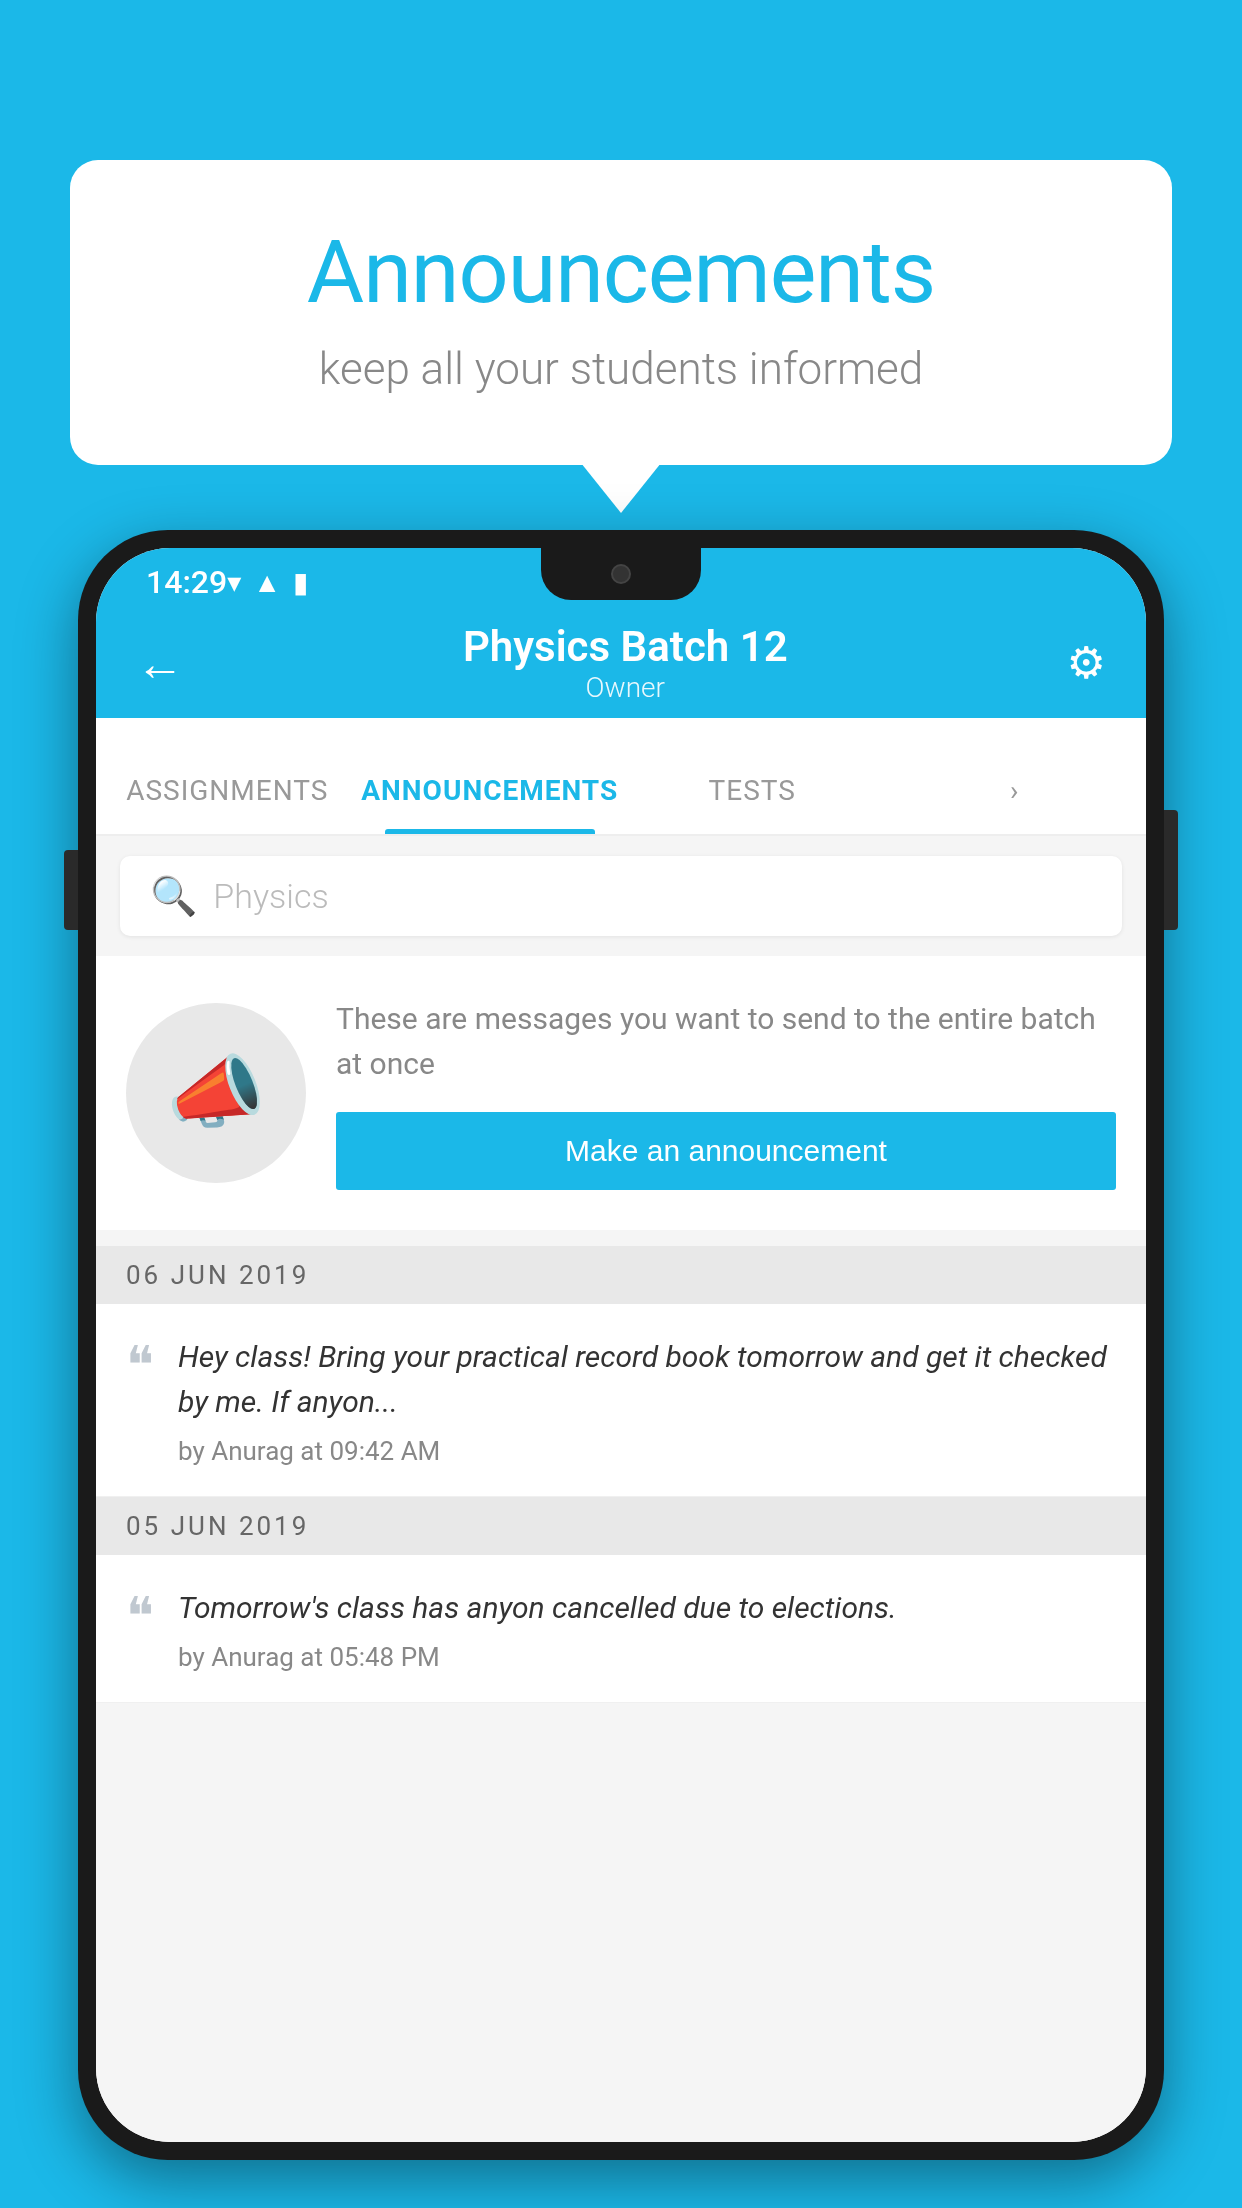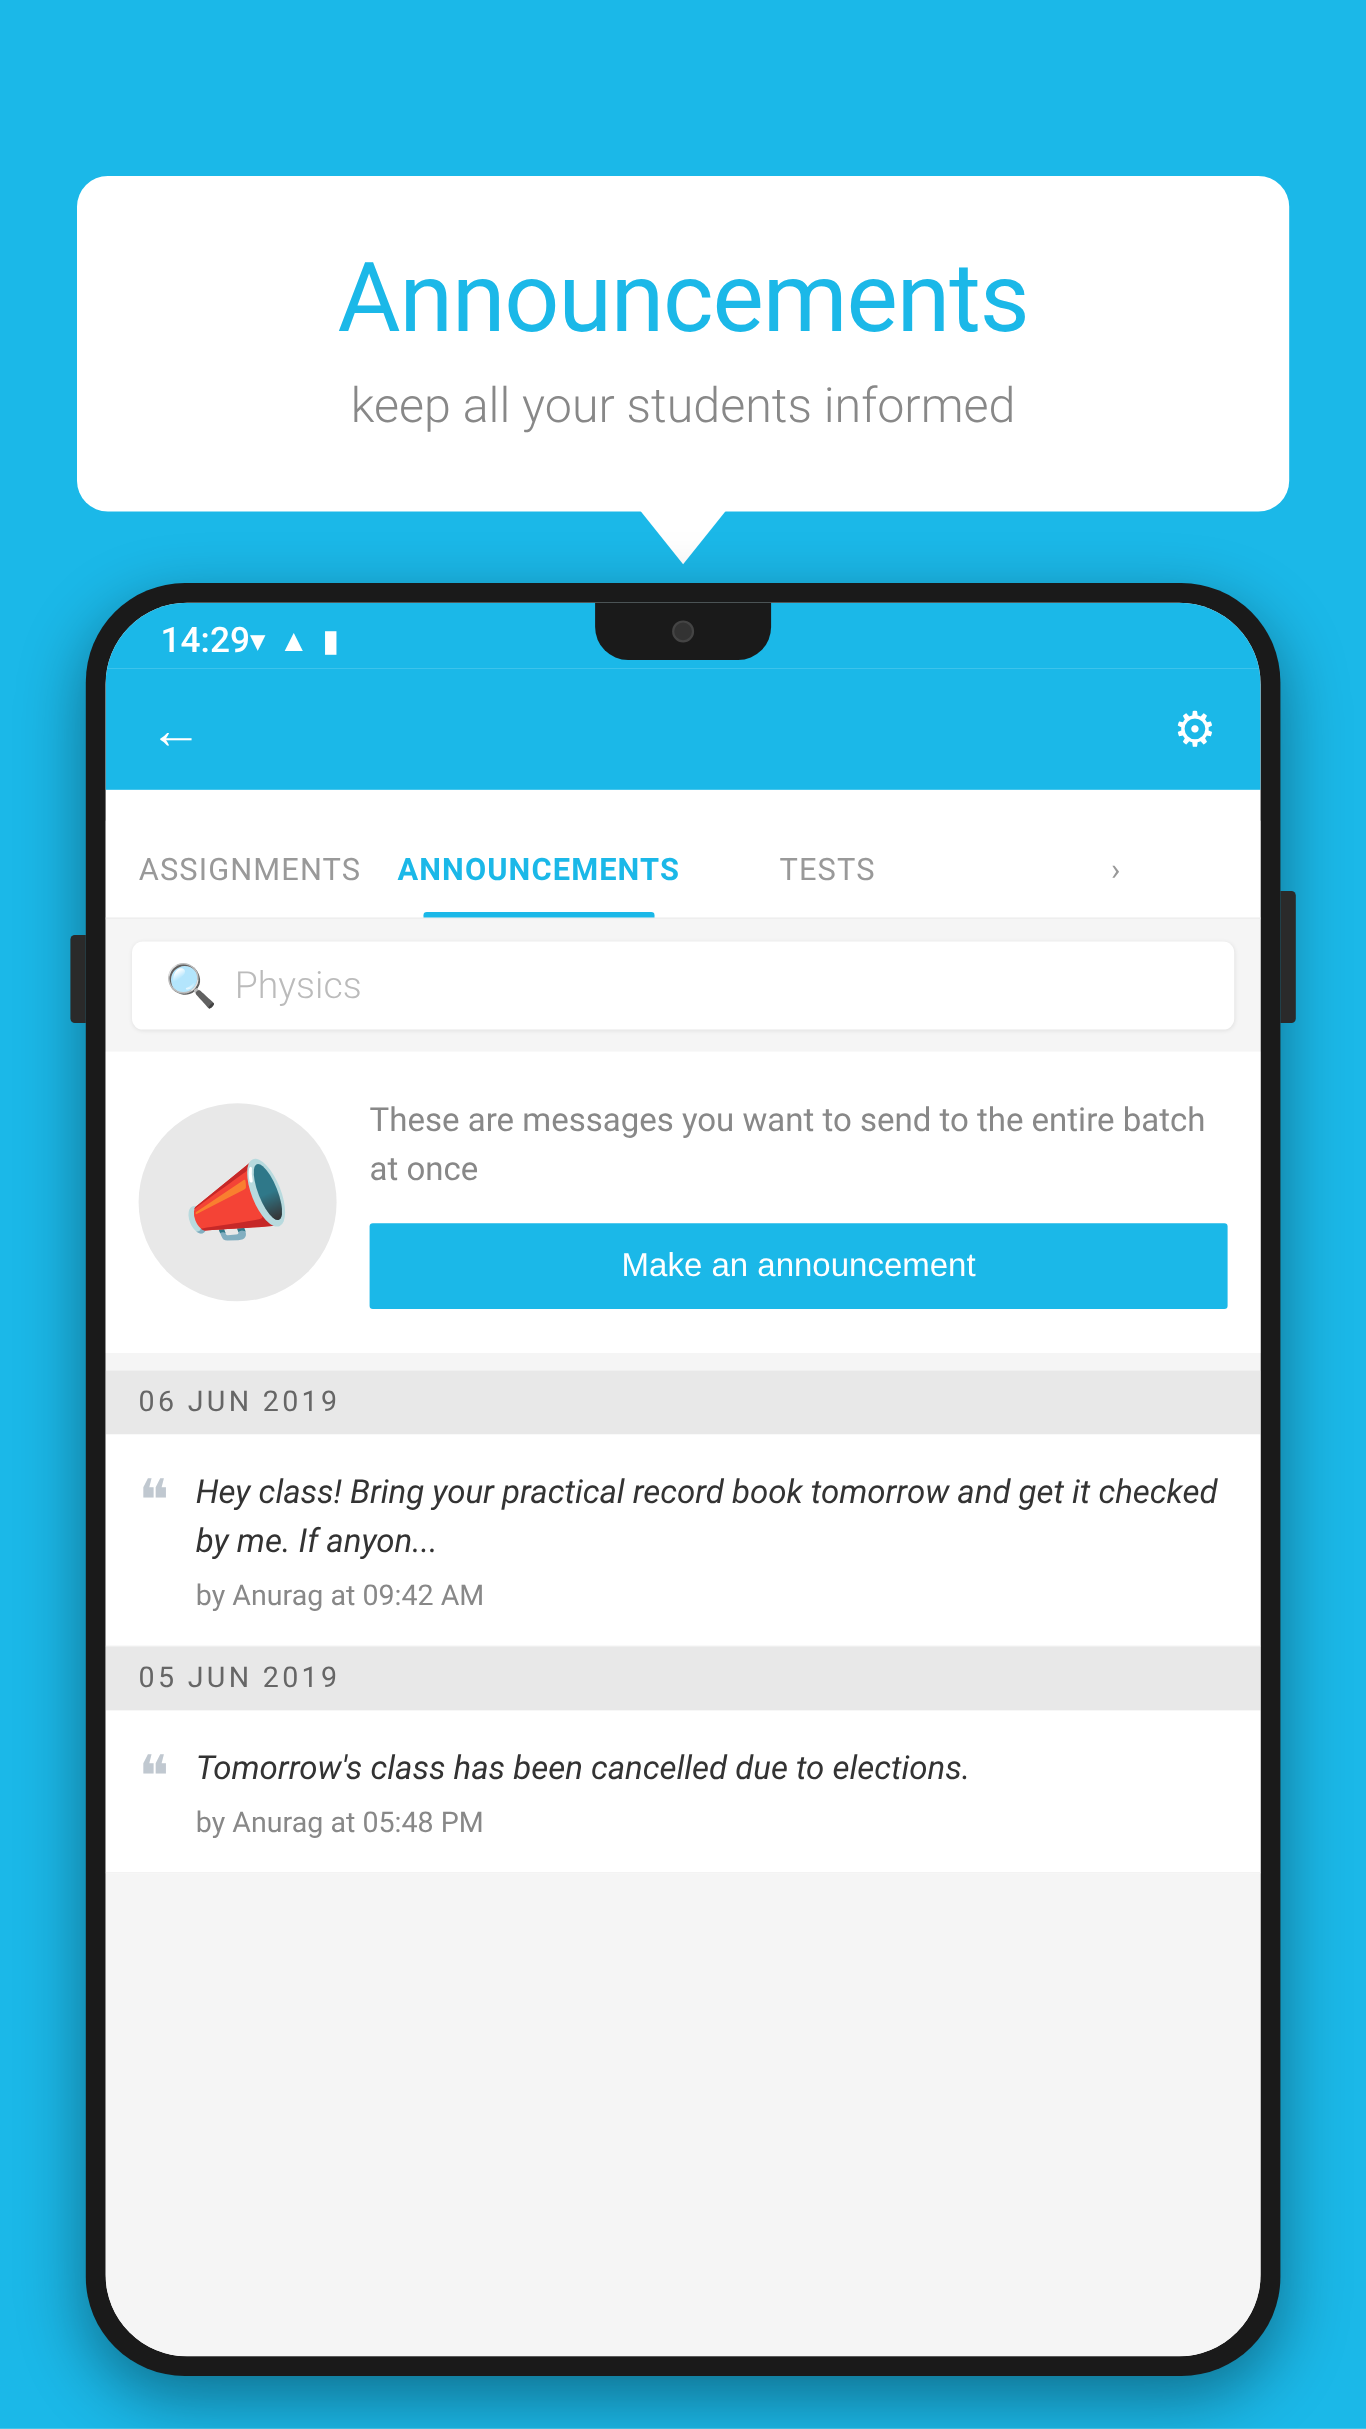"Physics Batch 12" div.header-center { html: none -> <div> <div>Physics Batch 12</div> <div>Owner</div> </div> }
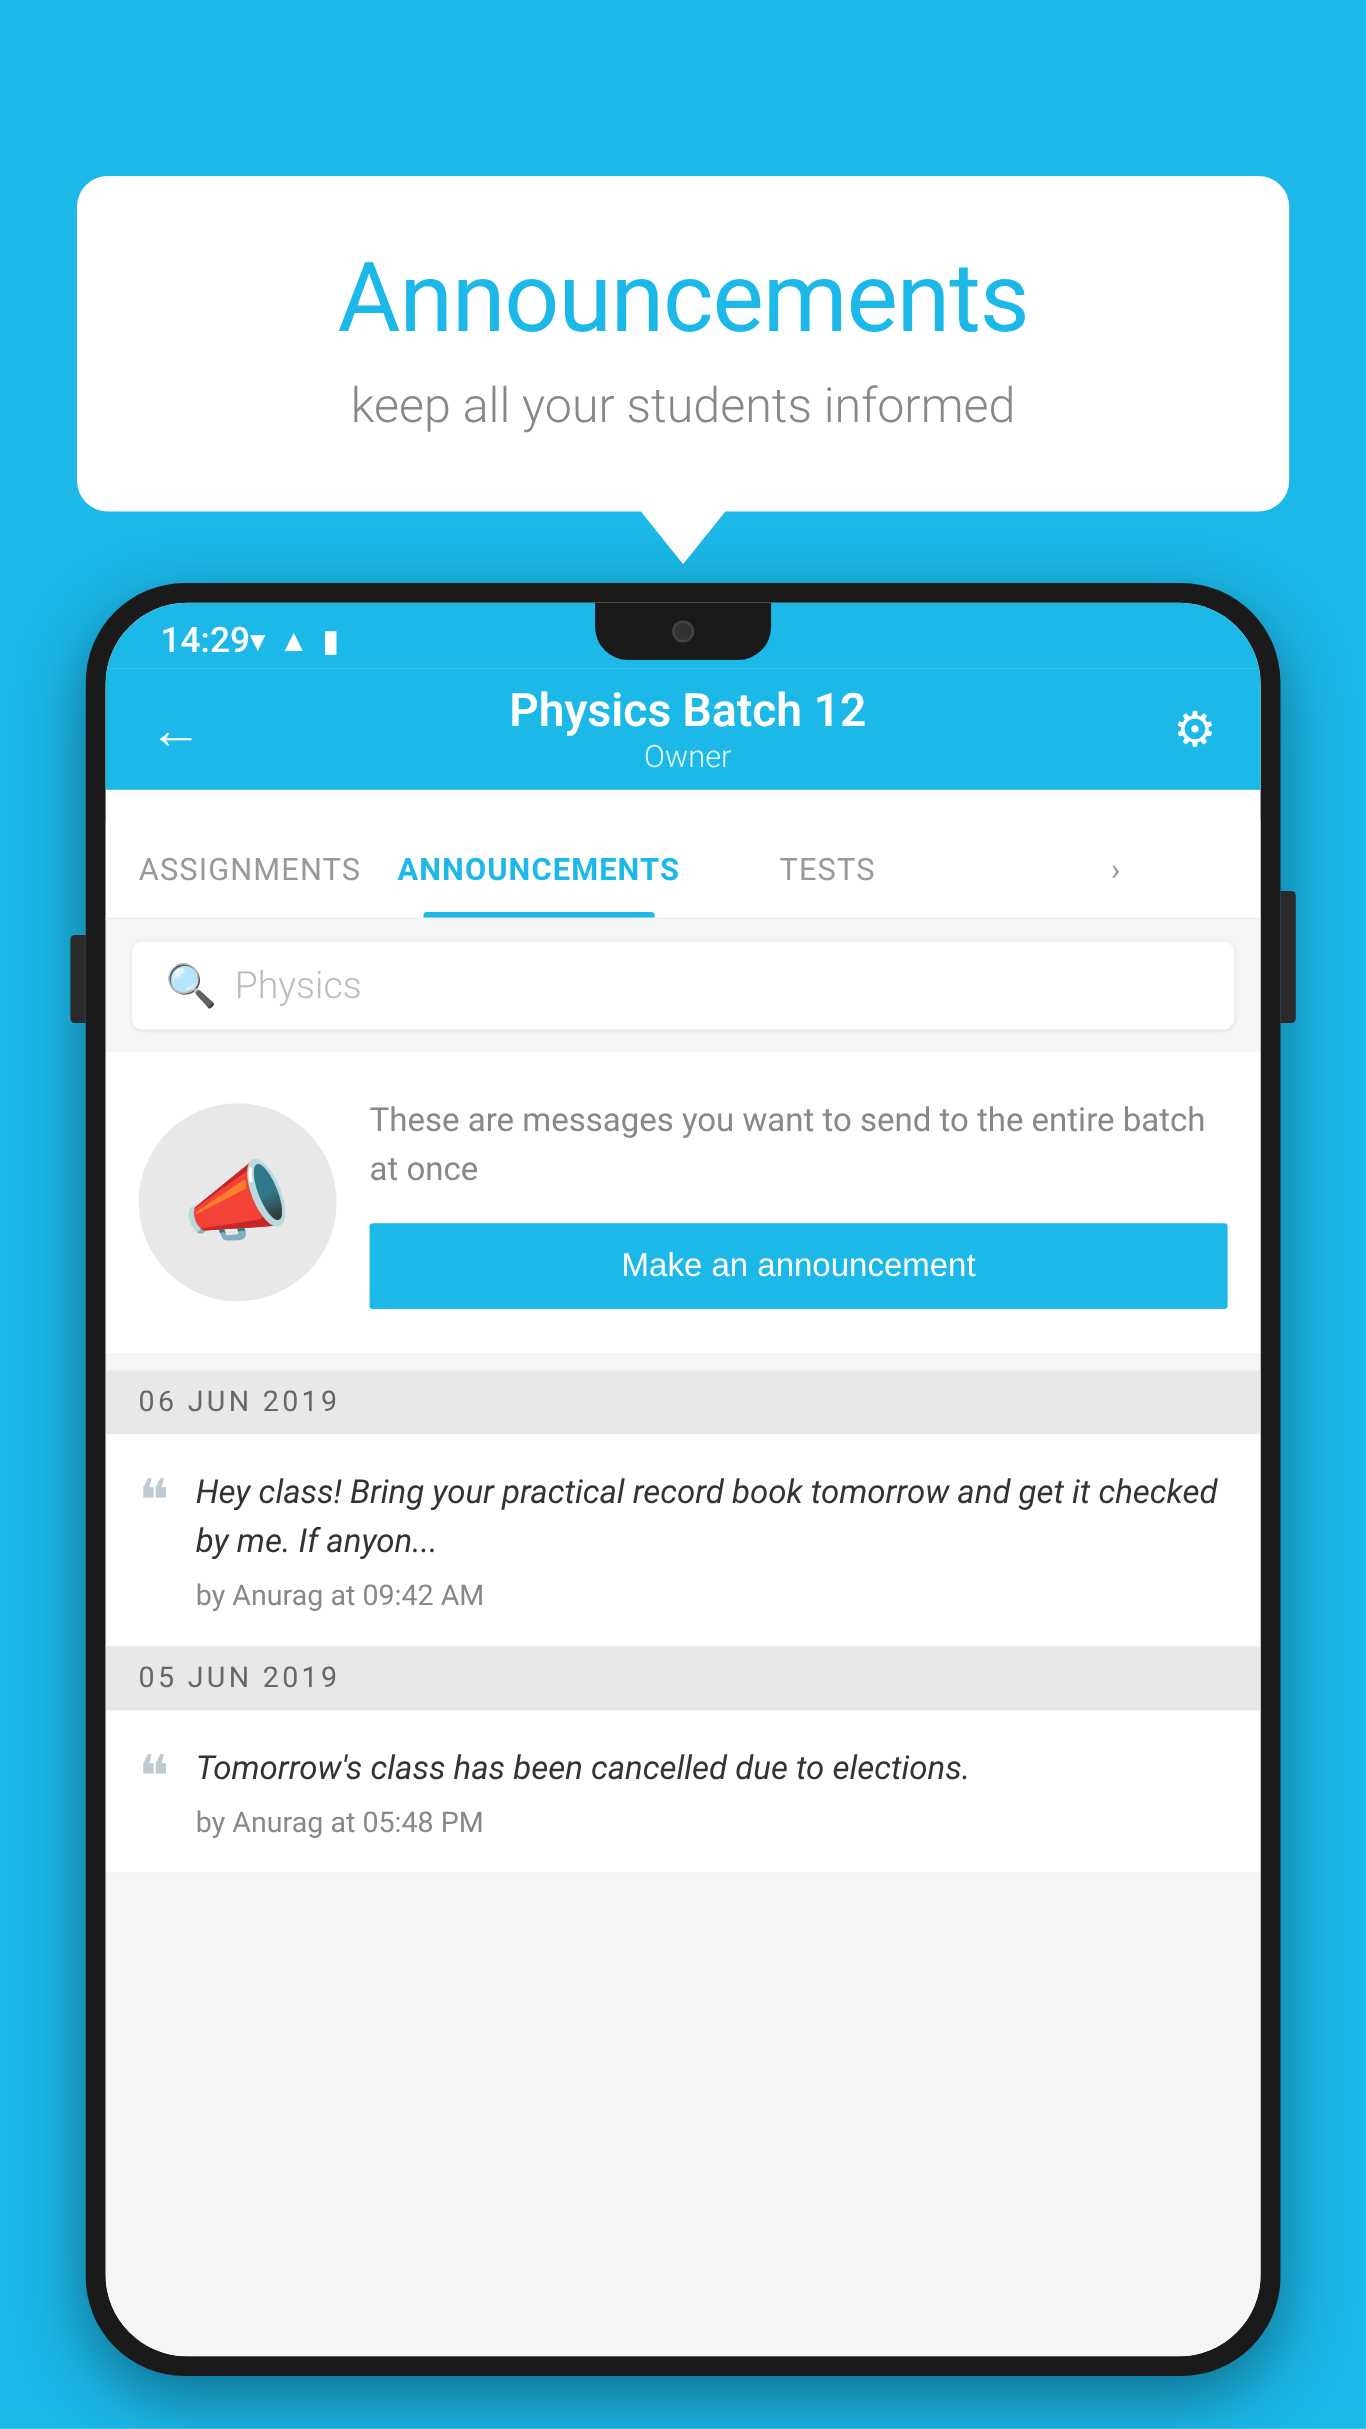"Tomorrow's class has been cancelled" div.announcement-text { text: been -> anyon }
